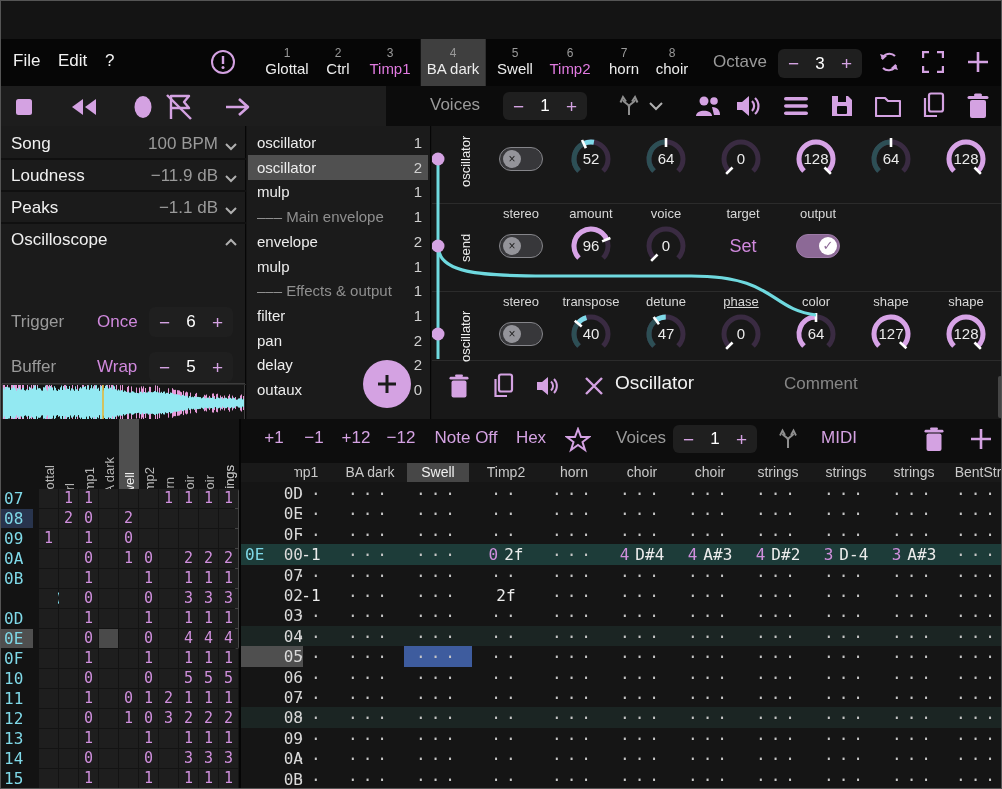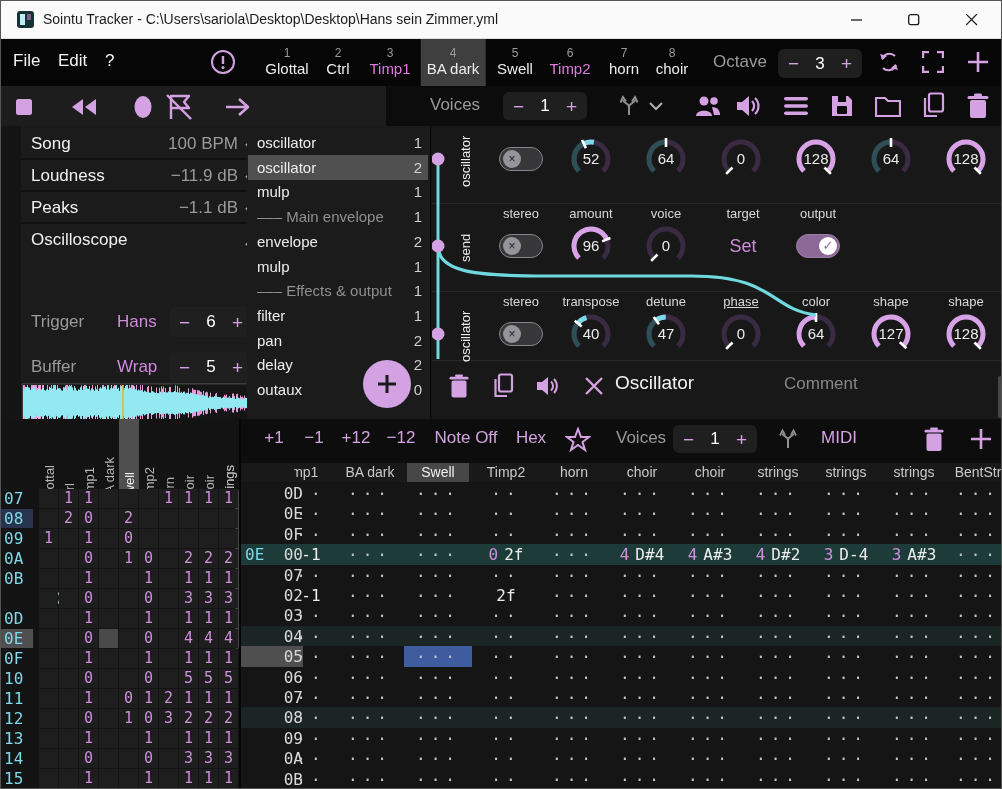"Sointu Tracker -" div.titlebar { html: <div> <div></div> <div>Sointu Tracker - C:\Users\sariola\Desktop\Desktop\Hans sein Zimmer.yml</div> <div> <svg> <line></line> </svg> </div> <div> <svg> <rect></rect> </svg> </div> <div> <svg> <path></path> </svg> </div> </div> -> none }
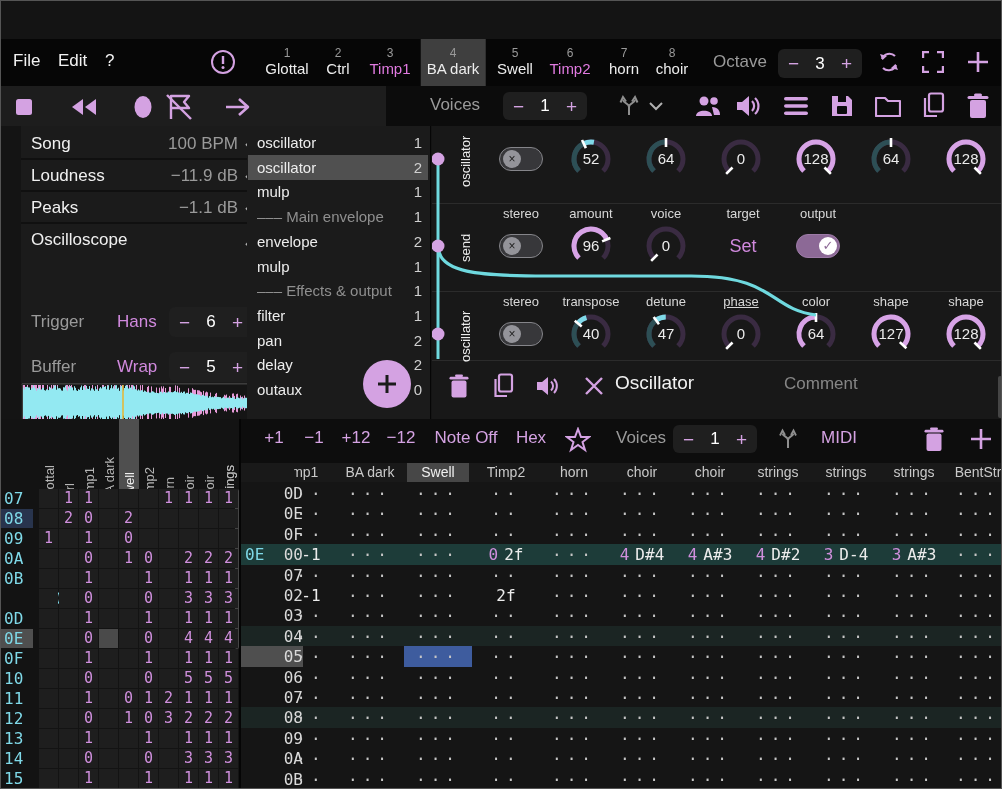"Song" .leftpanel { margin-left: 20px -> none }
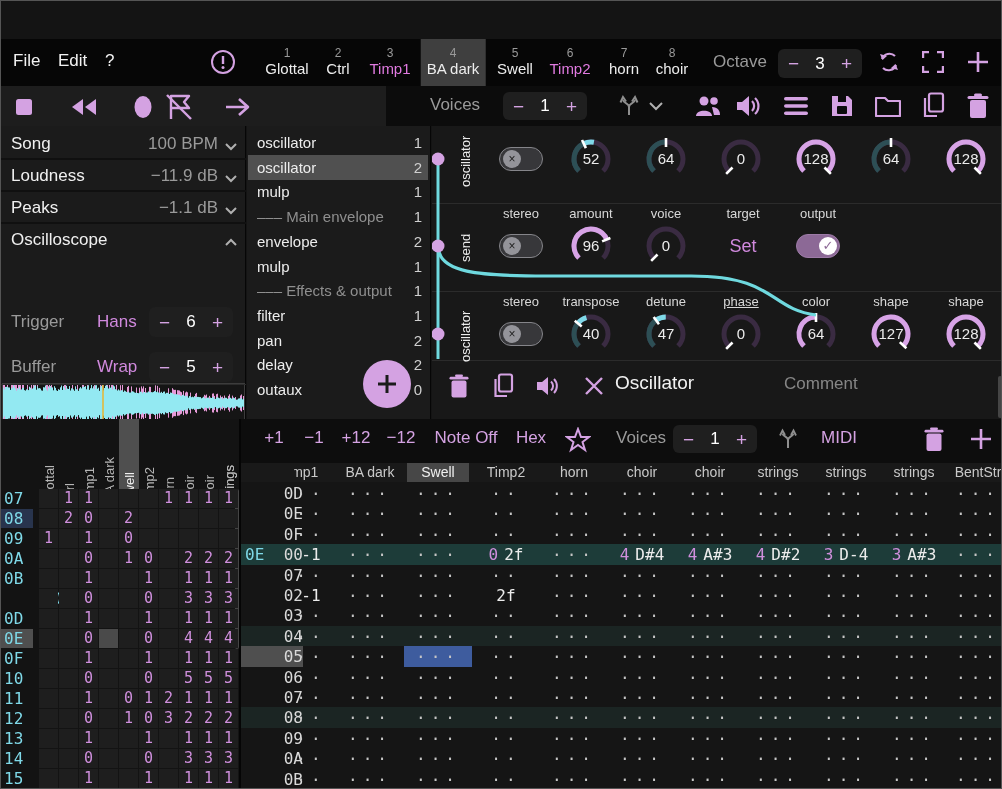"Hans" span.cfgmode { text: Hans -> Once }
